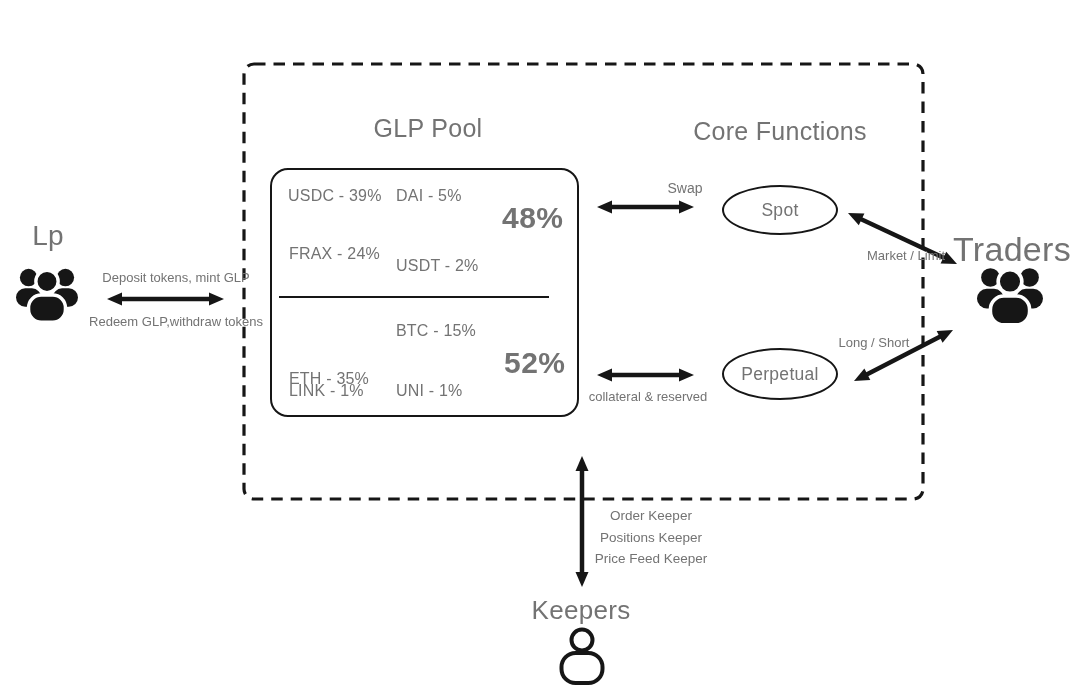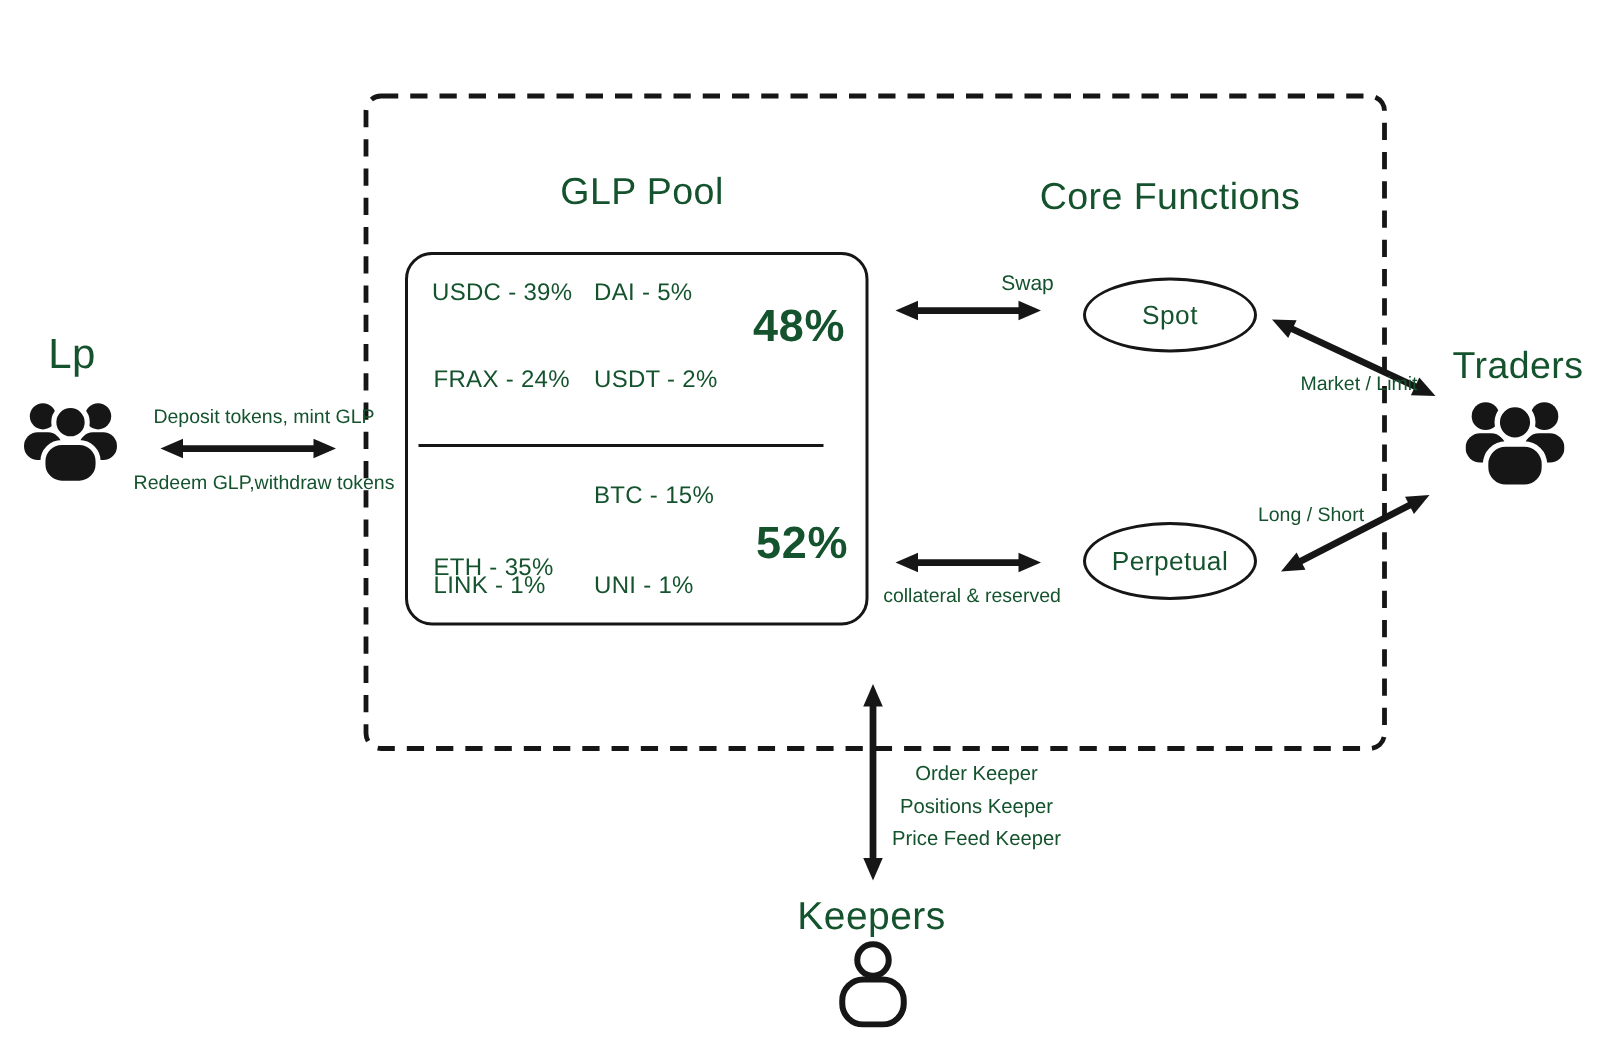"GLP Pool" #canvas { color: #14532d -> #737373 }
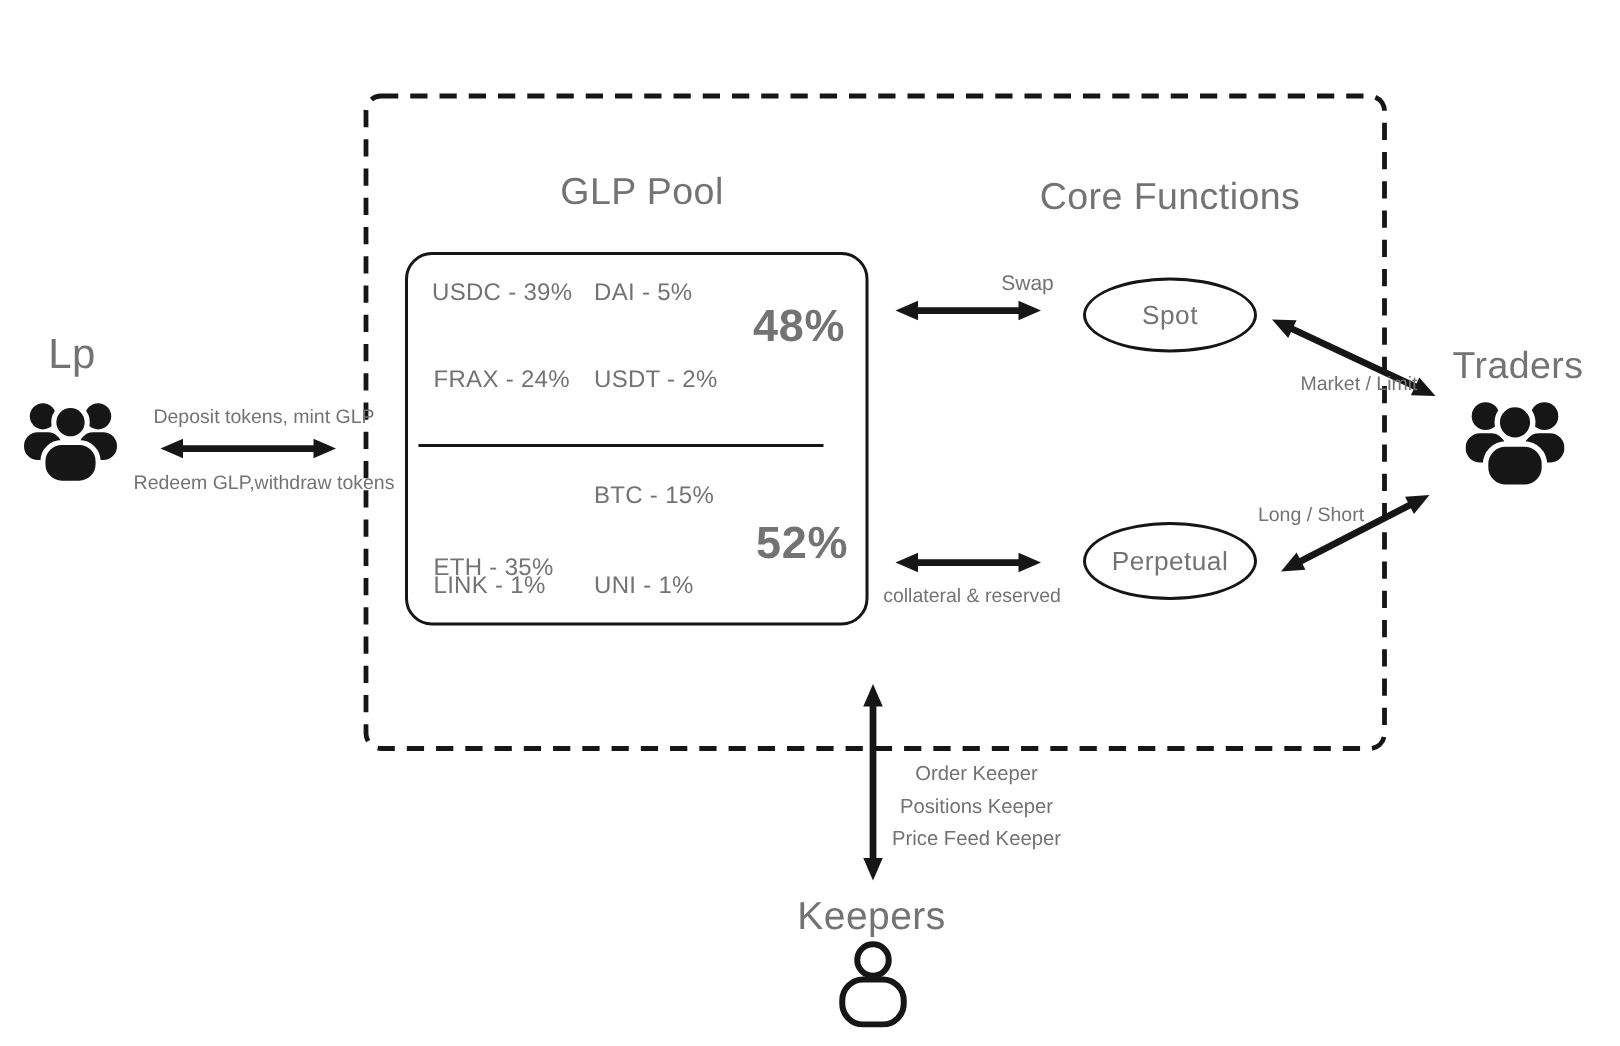"USDT - 2%" div.abs { top: 245px -> 257px }
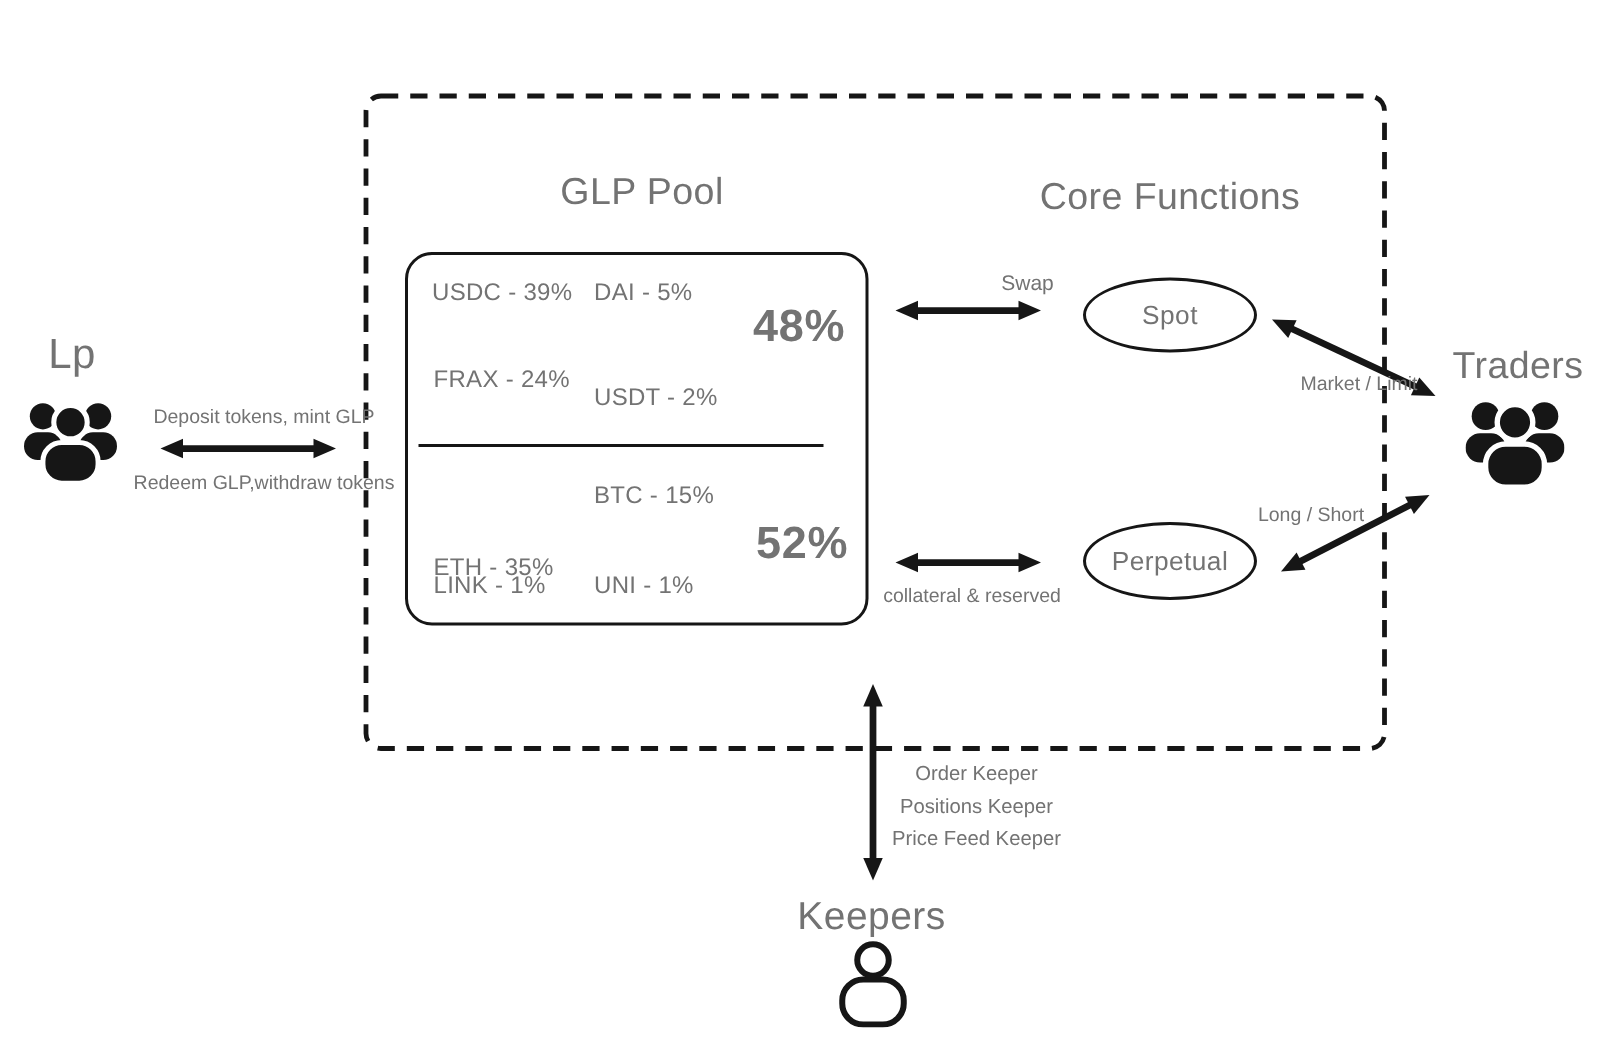"Traders" div.abs { font-size: 25px -> 34px }
